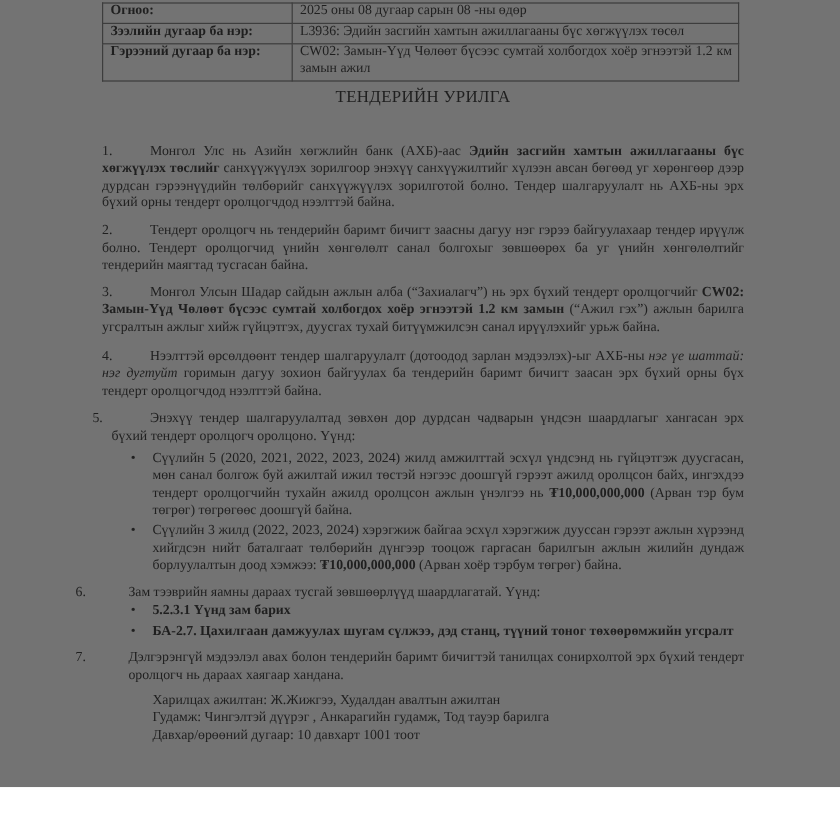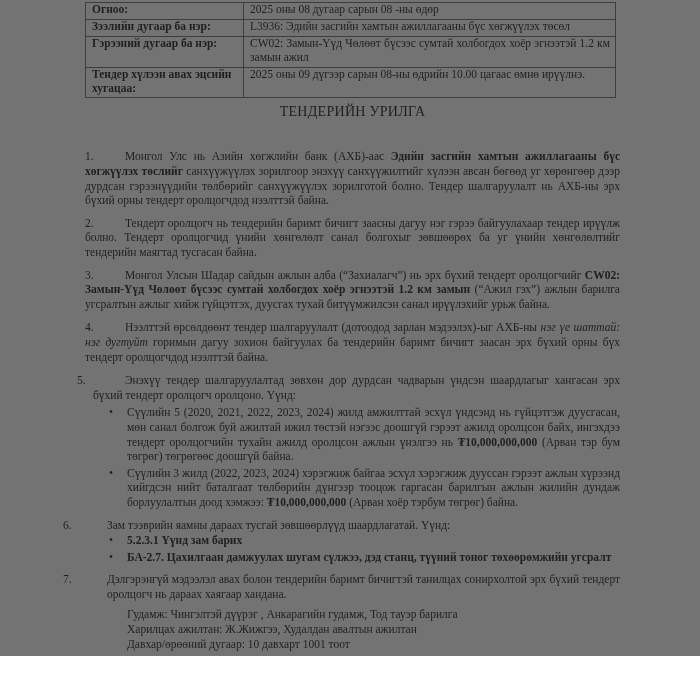"Тендер хүлээн авах эцсийн хугацаа:" tr.justify { html: <tr> <td>Тендер хүлээн авах эцсийн хугацаа:</td> <td>2025 оны 09 дүгээр сарын 08-ны өдрийн 10.00 цагаас өмнө ирүүлнэ.</td> </tr> -> none }
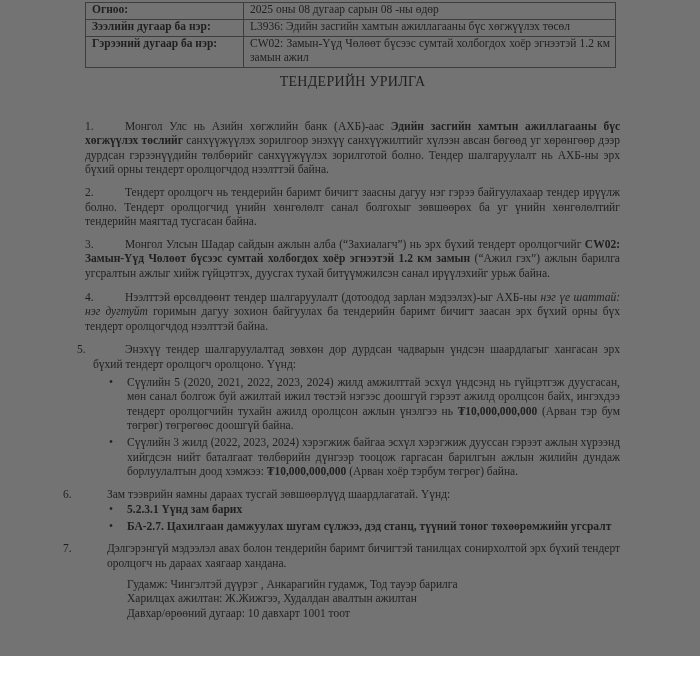"Гудамж: Чингэлтэй дүүрэг , Анкарагийн" div { order: before "Харилцах ажилтан: Ж.Жижгээ, Худалдан" -> after "Харилцах ажилтан: Ж.Жижгээ, Худалдан" }
